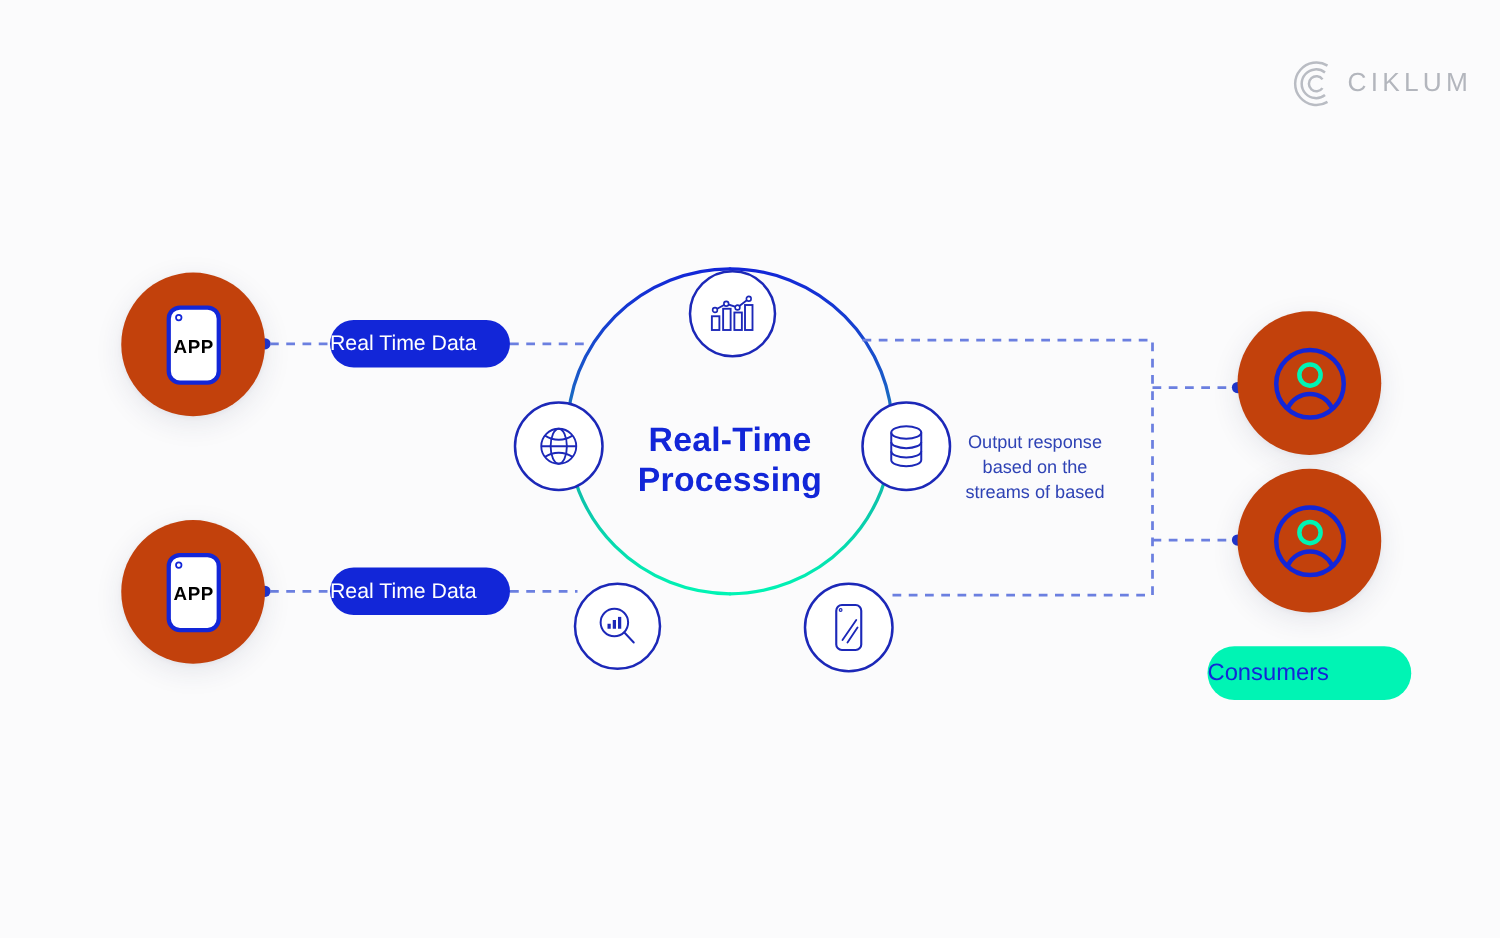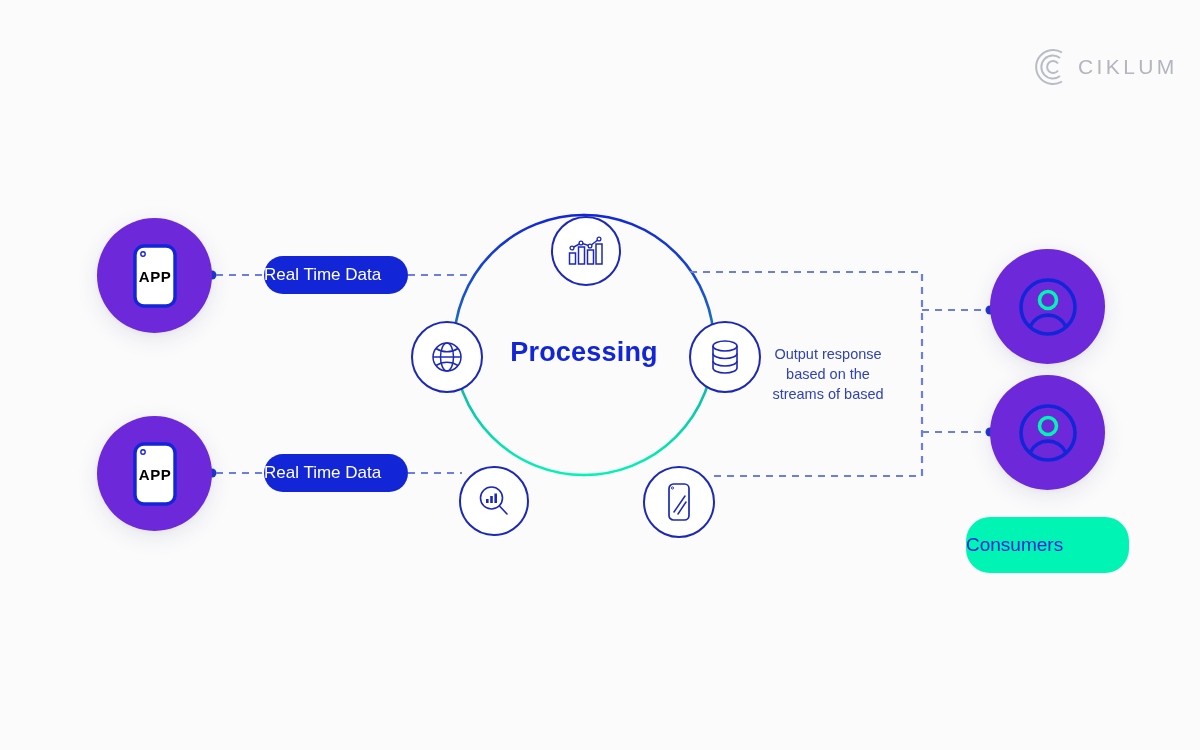"APP" .disc { background: #6d28d9 -> #c2410c }
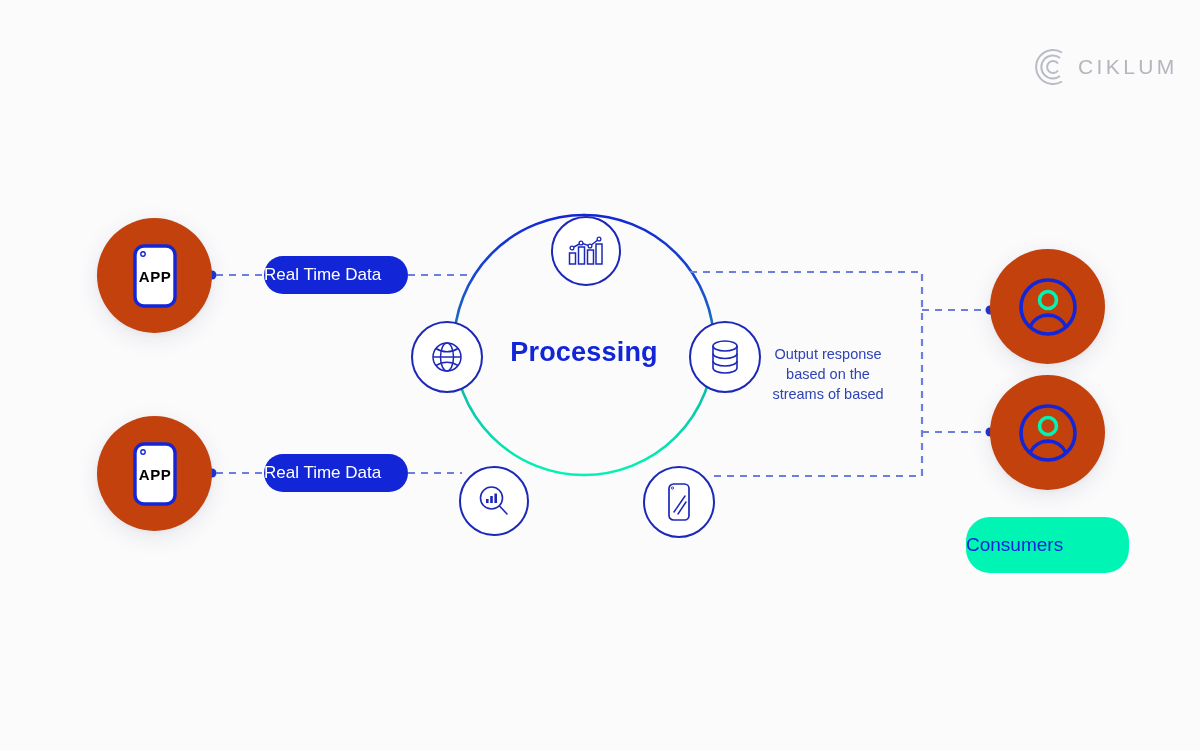"Real-Time" span { html: none -> <span>Real-Time</span> }
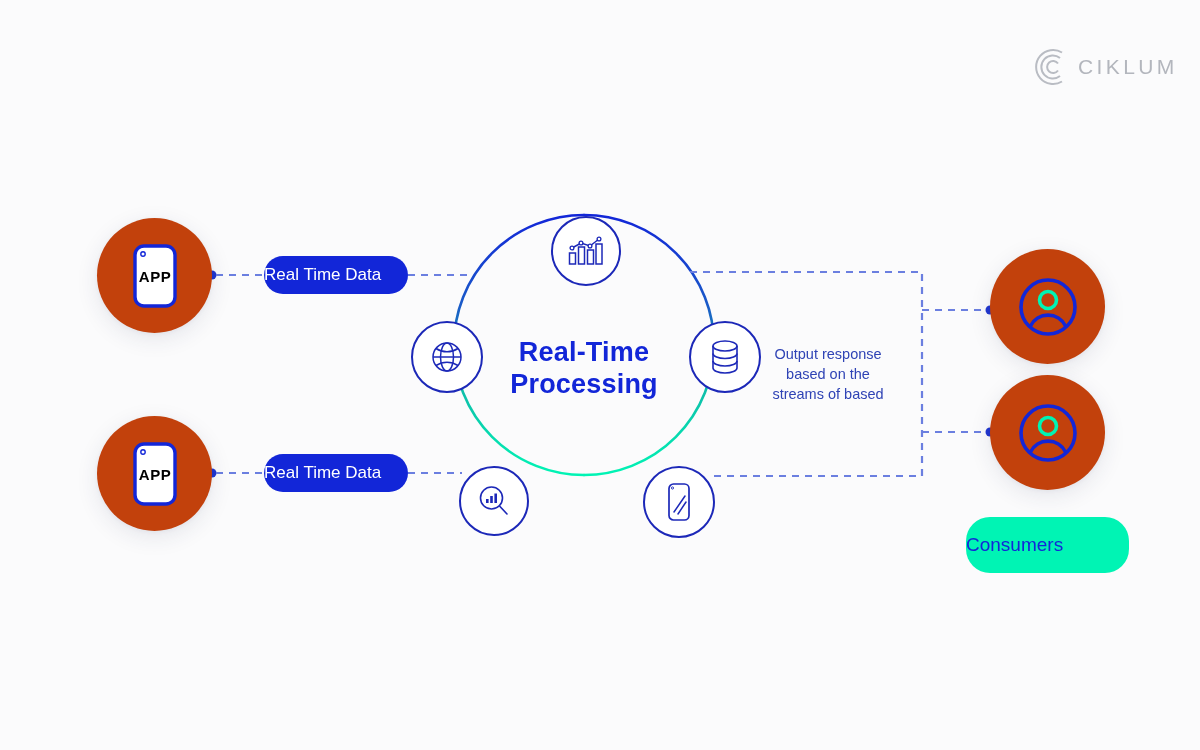"Consumers" div.pill { height: 56px -> 43px }
